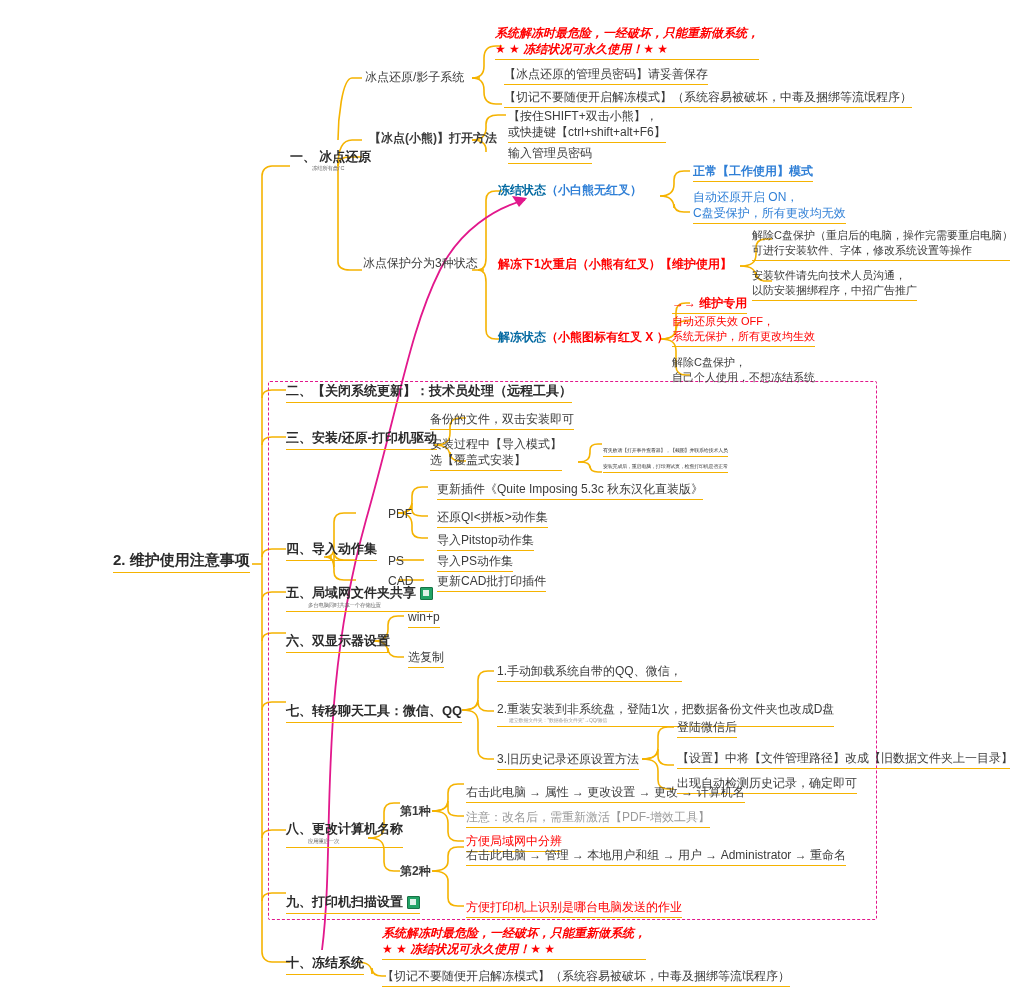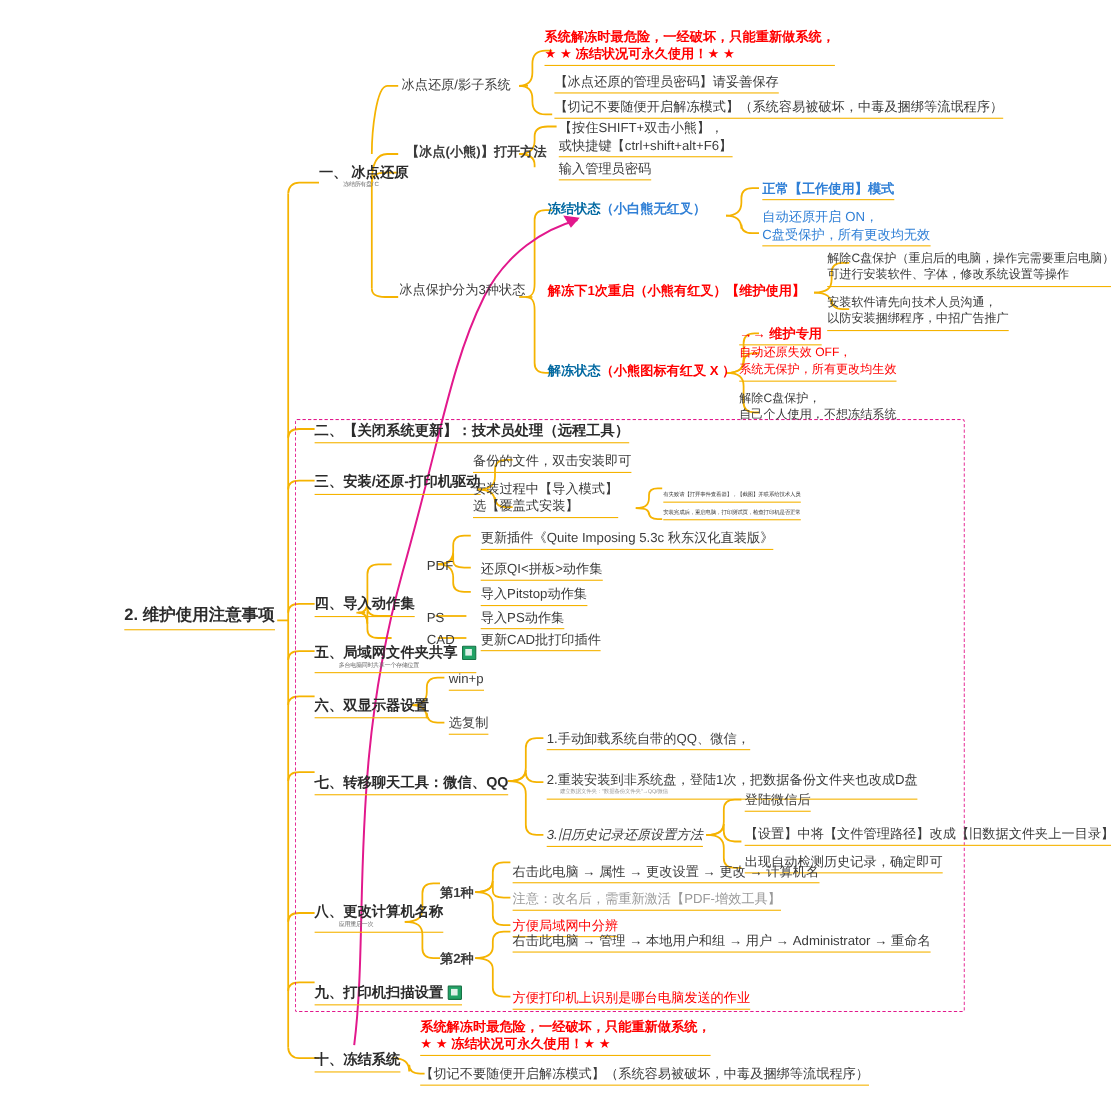"系统解冻时最危险，一经破坏，只能重新做系统，" .i { font-style: none -> italic }
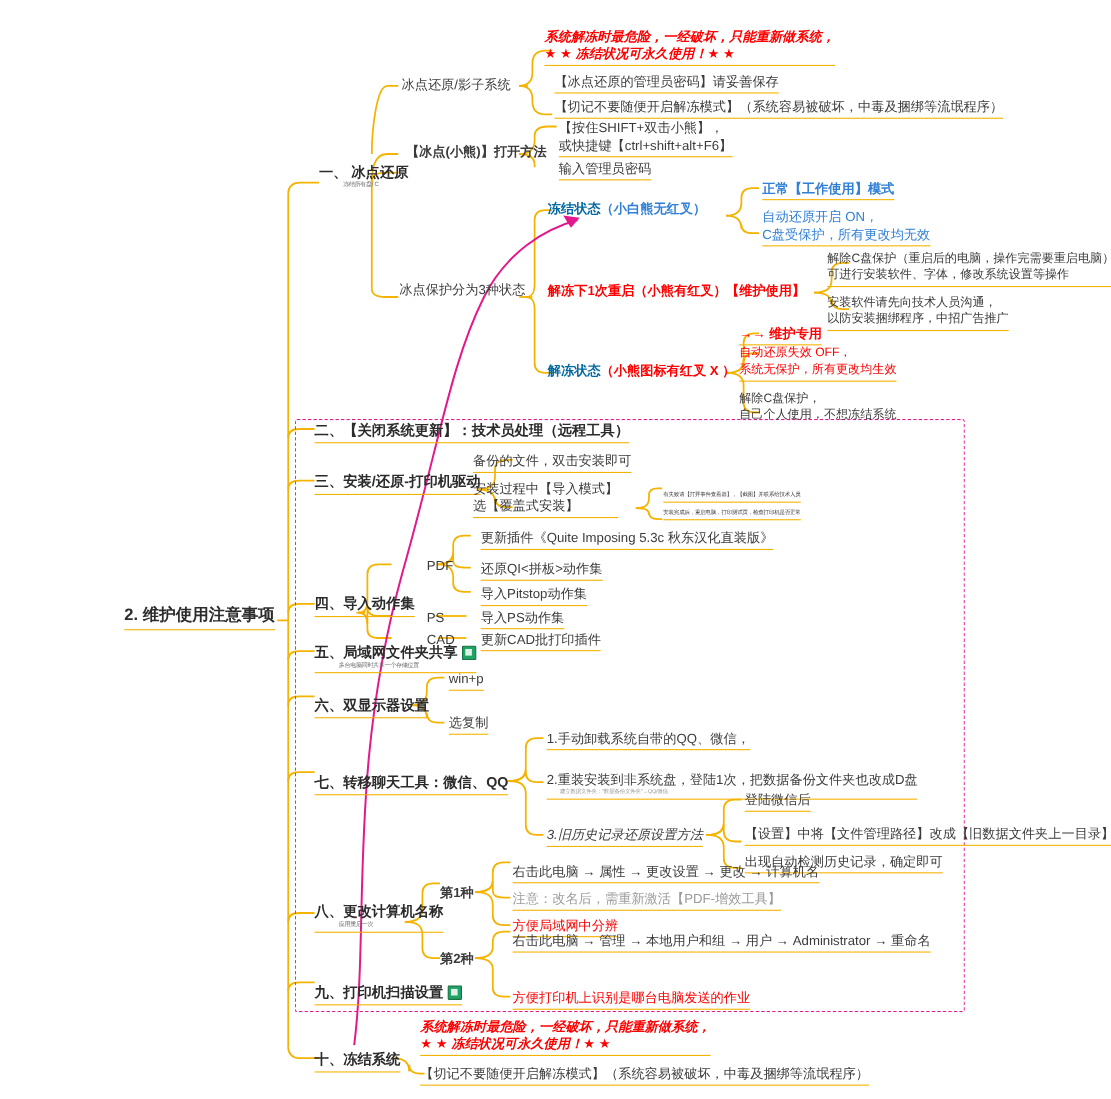"3.旧历史记录还原设置方法" div.node { font-style: italic -> none }
